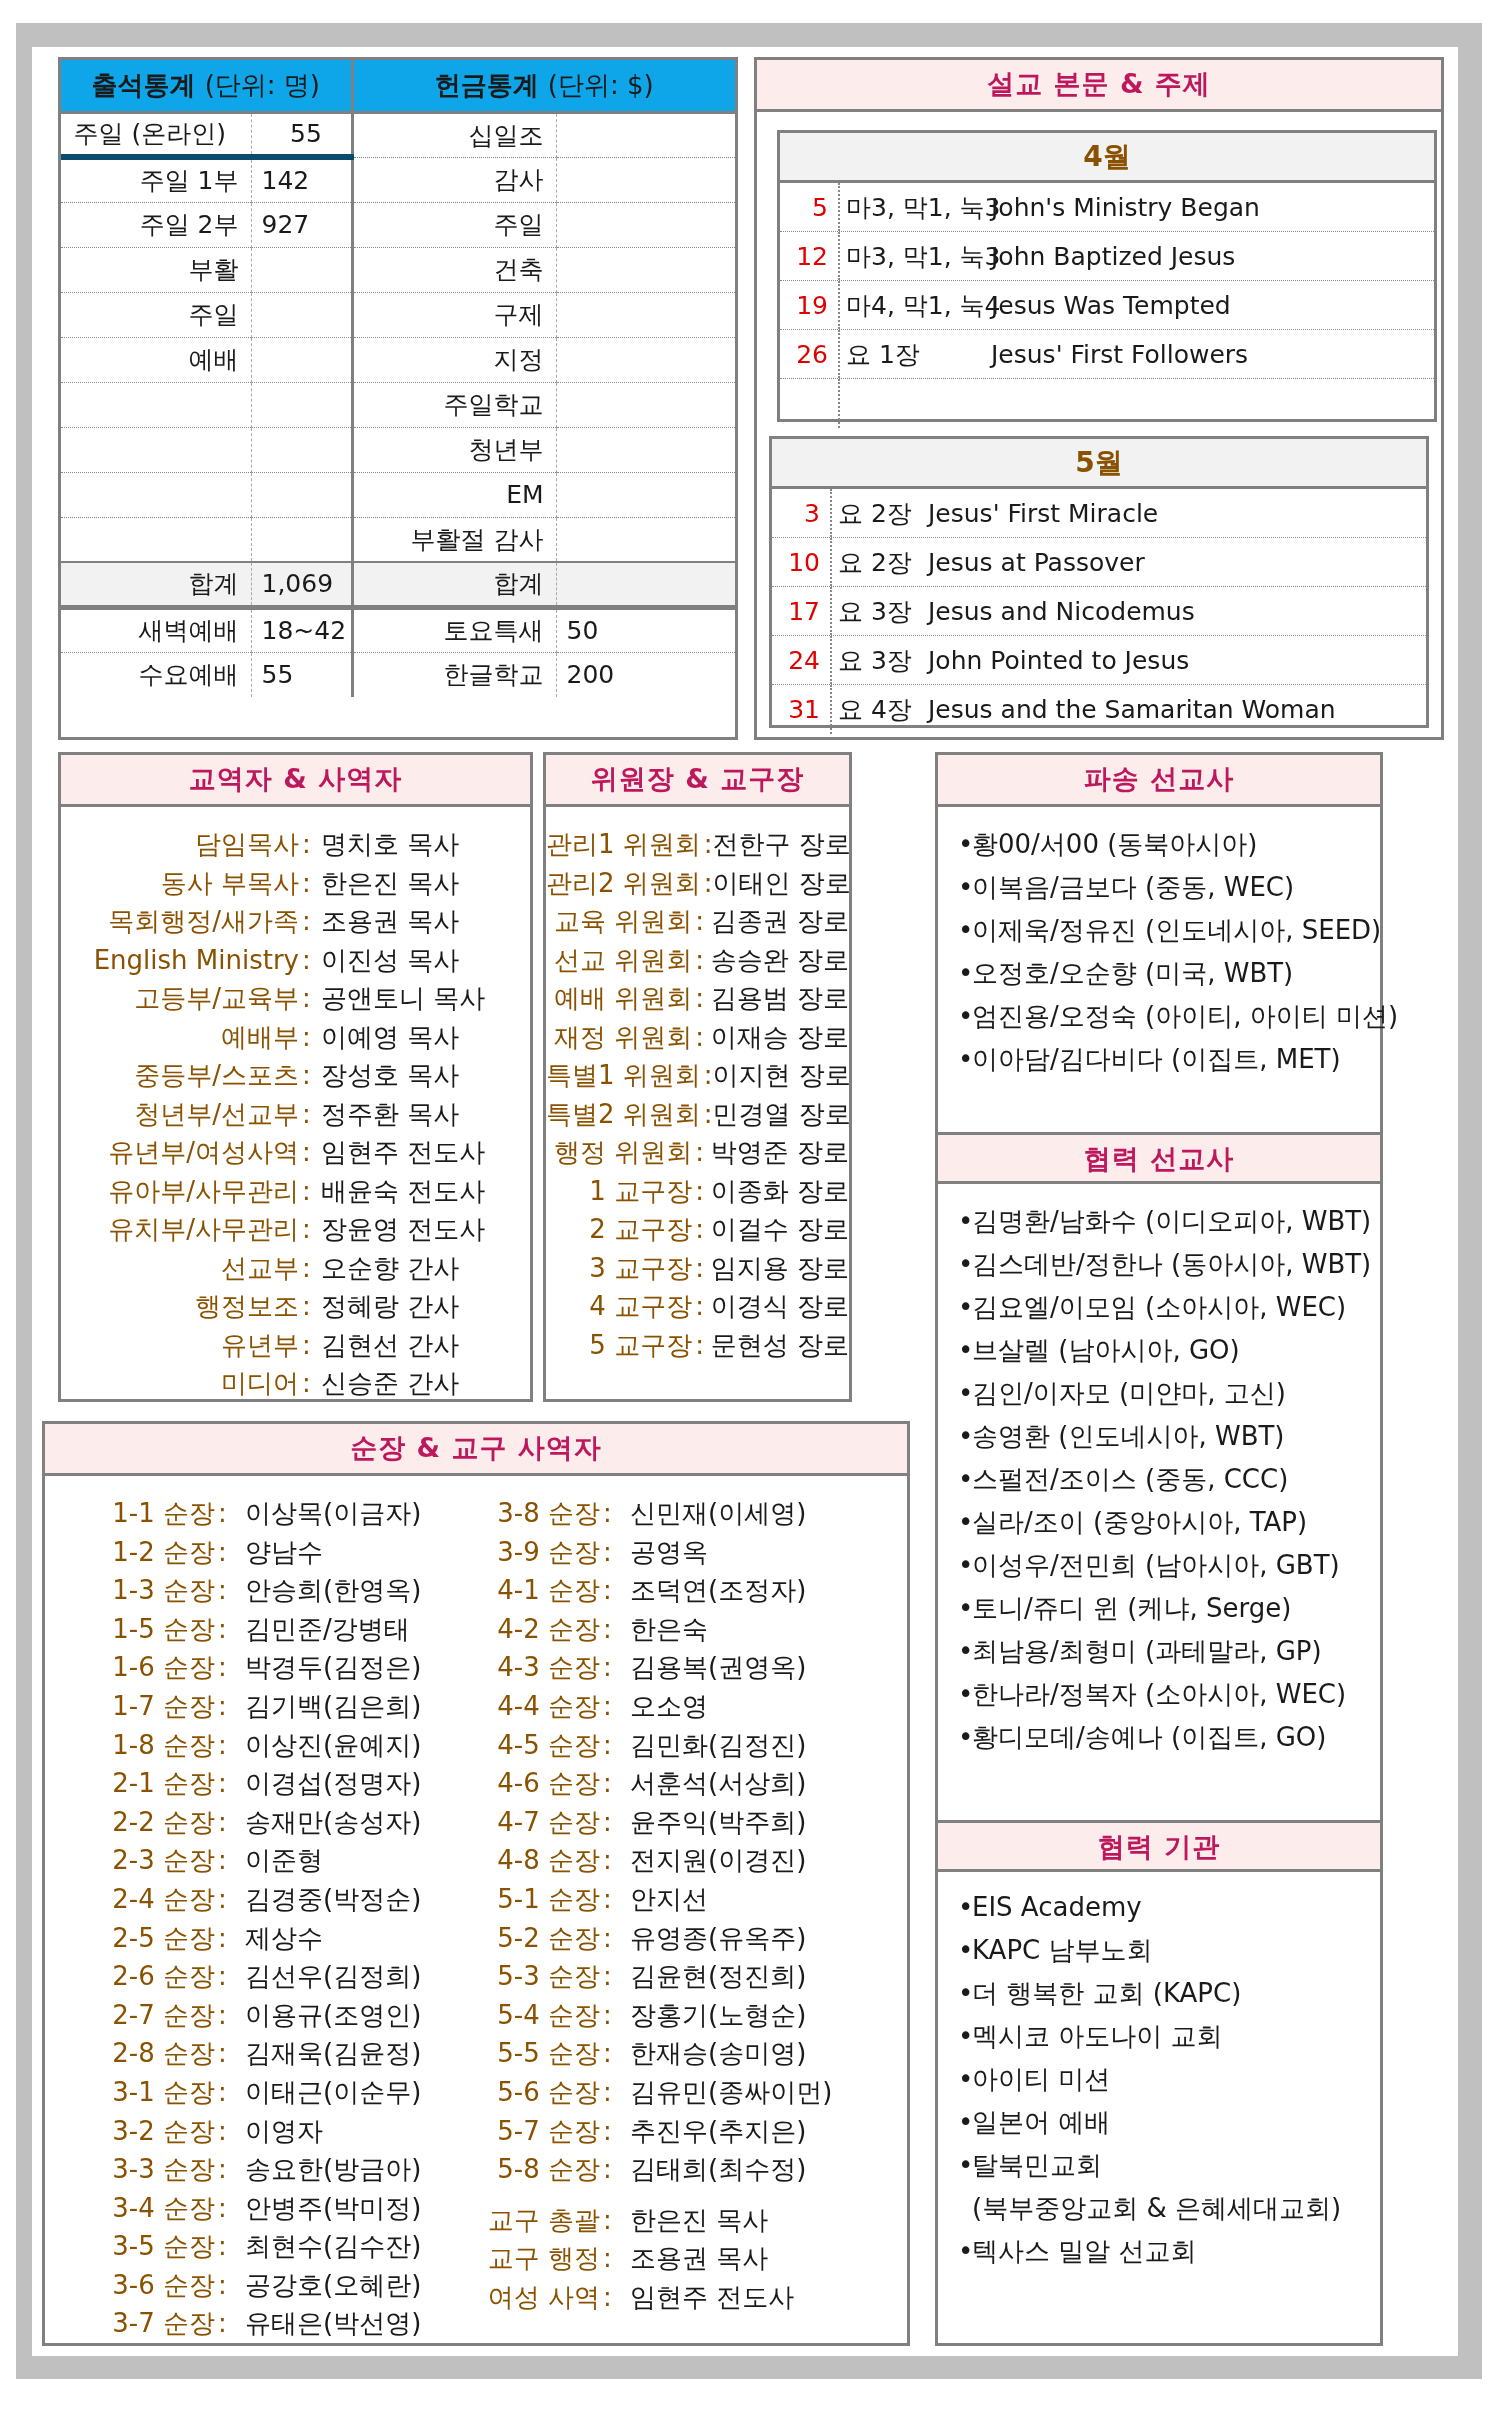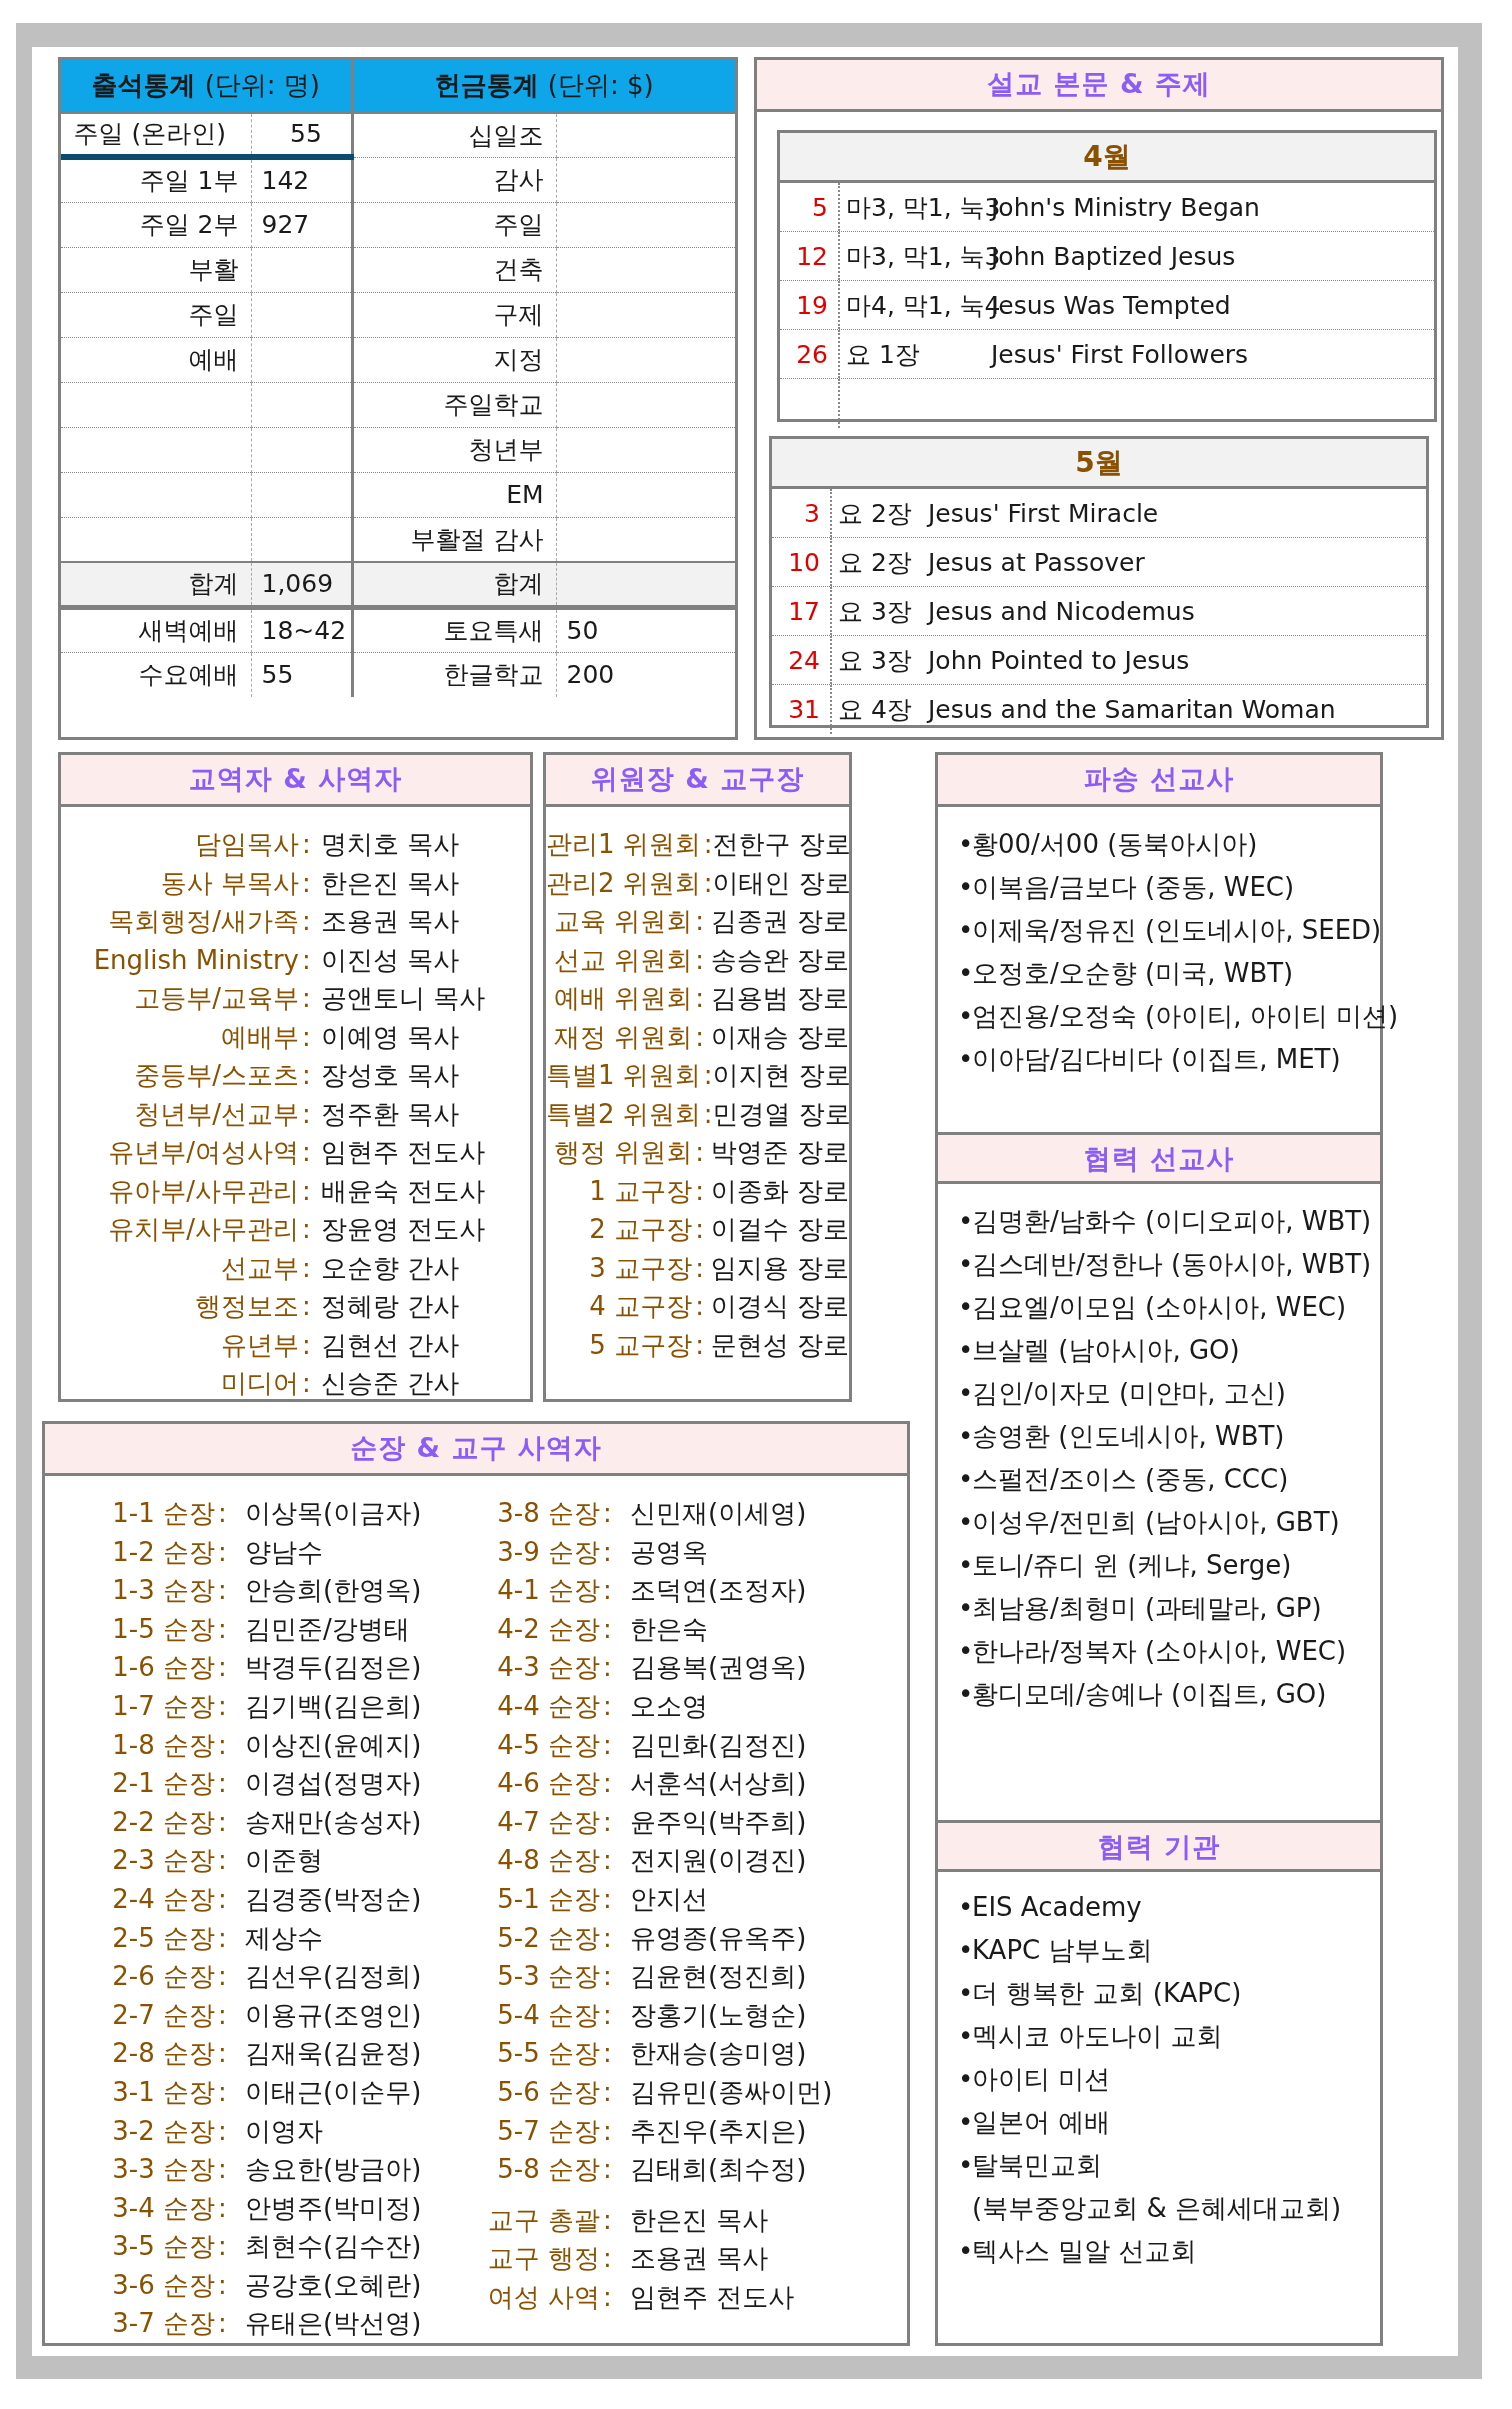"설교 본문 & 주제" .phead { color: #8b5cf6 -> #be185d }
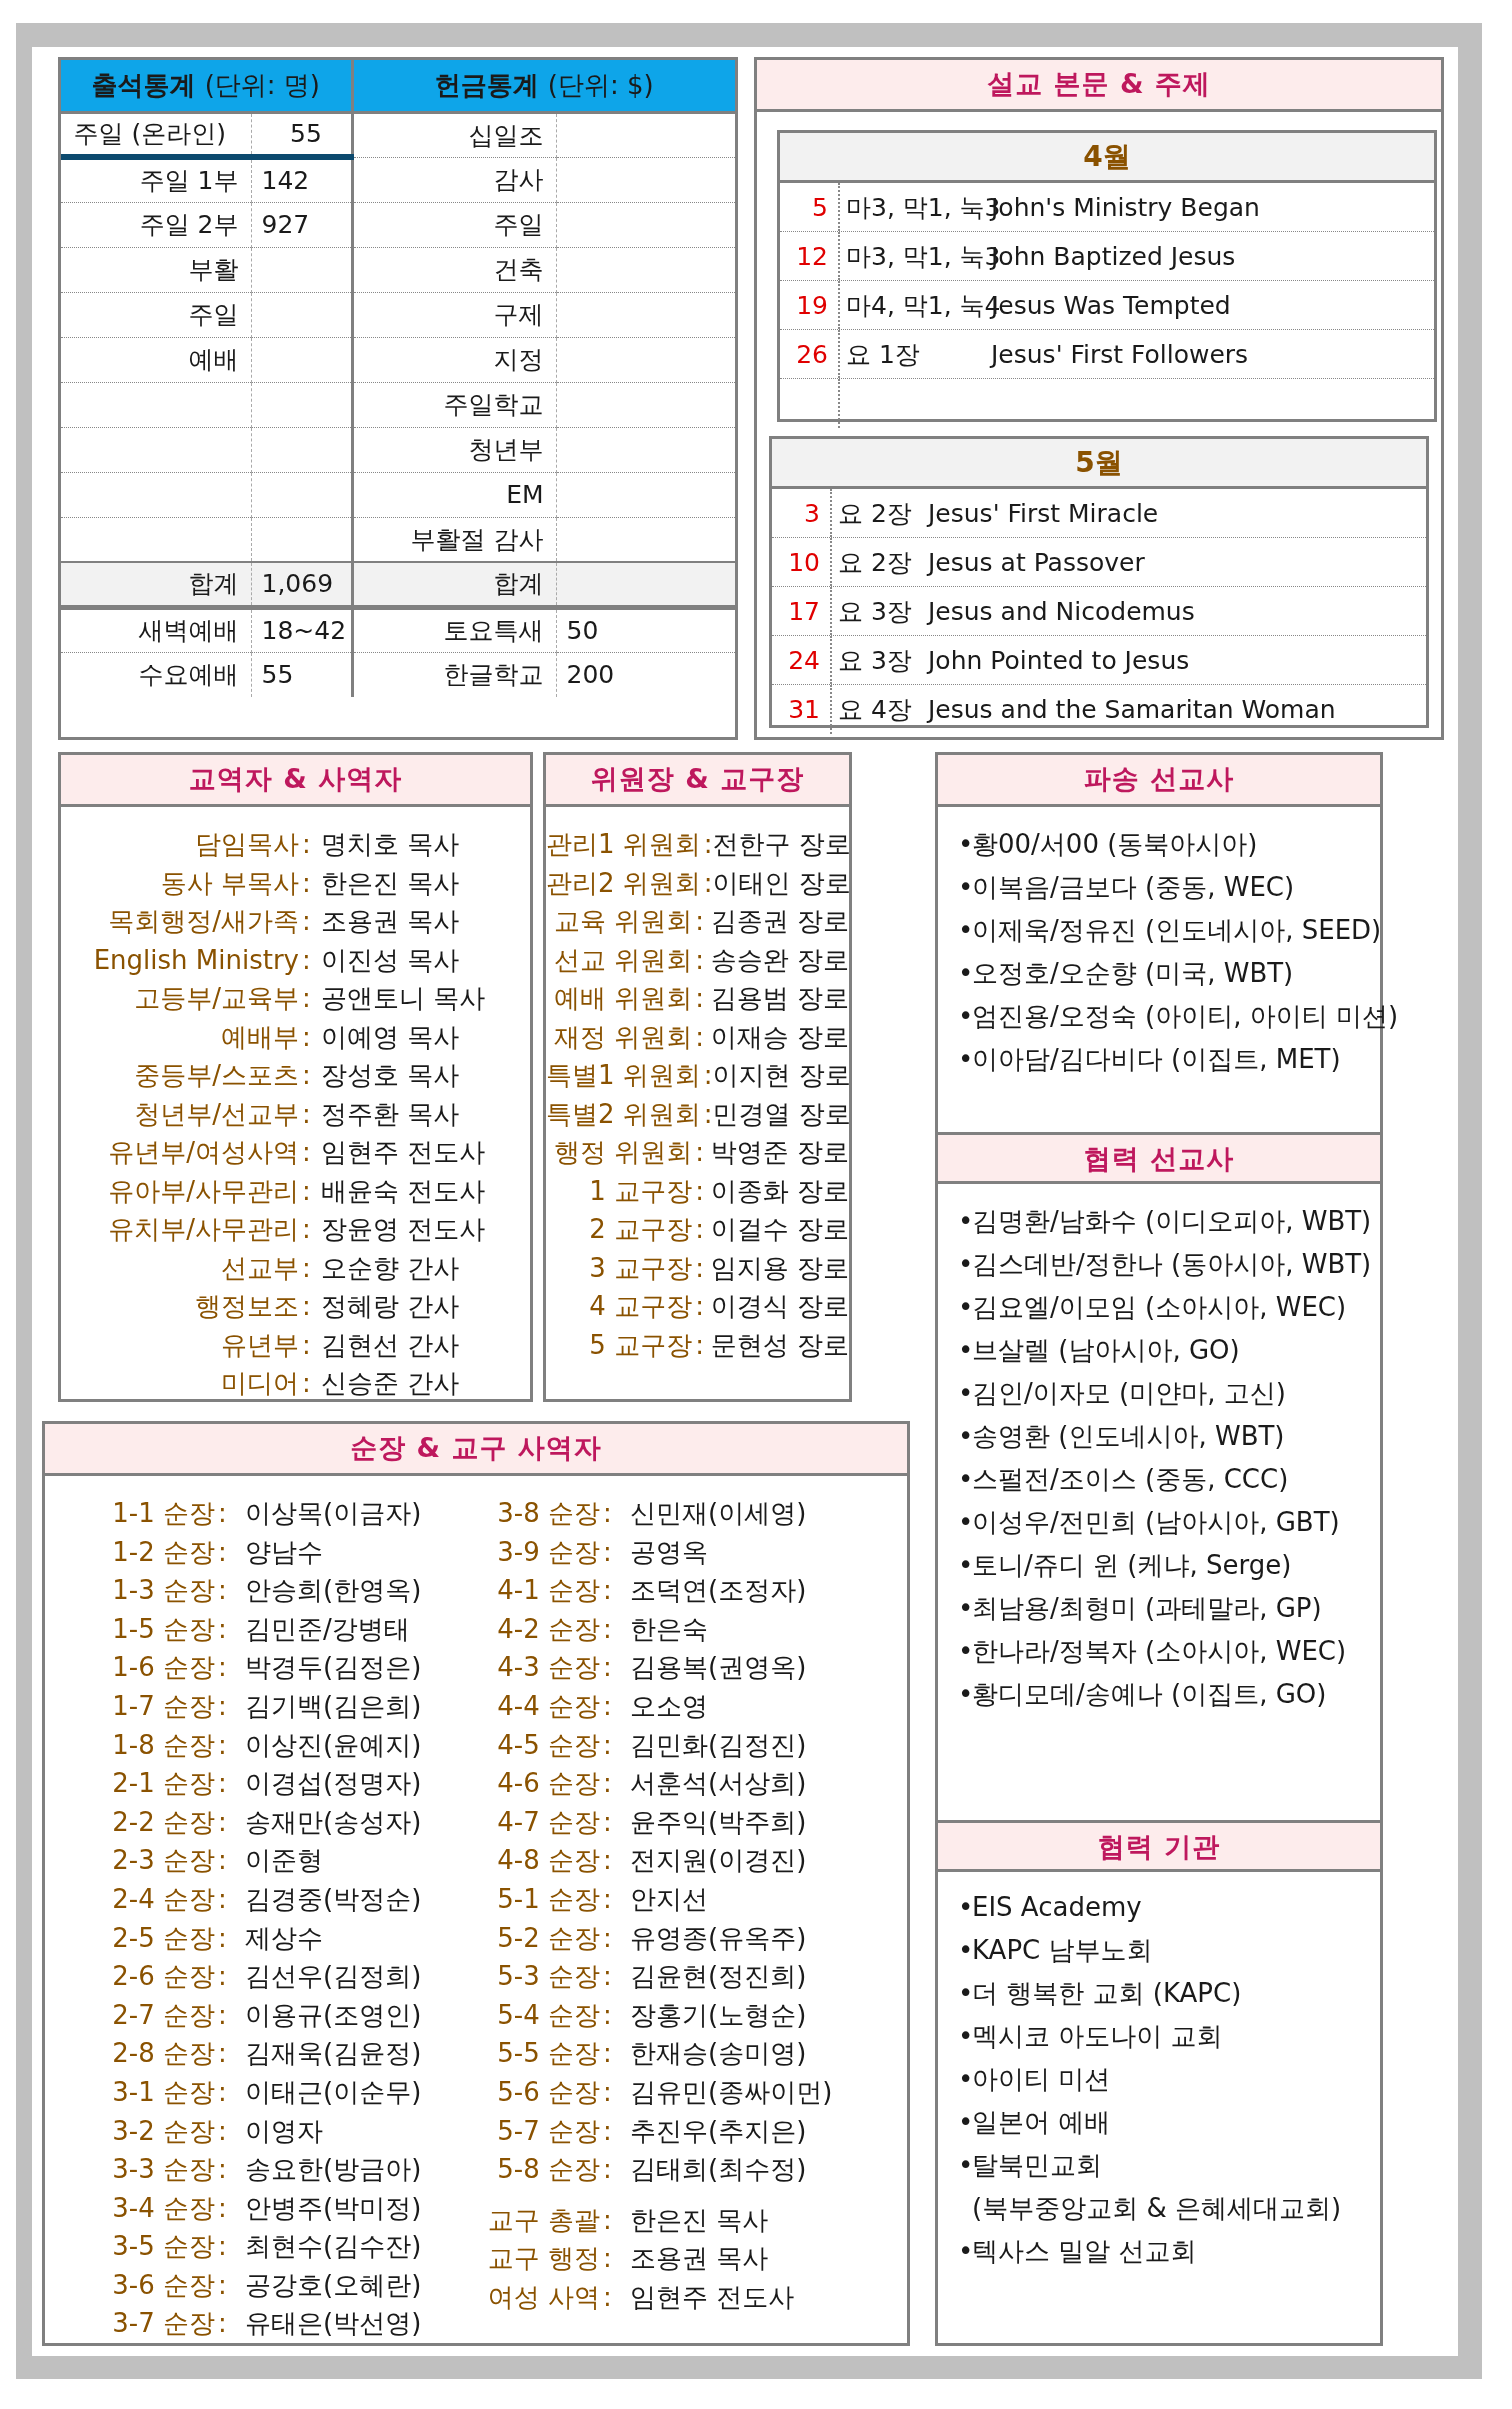"•실라/조이 (중앙아시아, TAP)" li { html: none -> <li><span>•</span><span>실라/조이 (중앙아시아, TAP)</span></li> }
